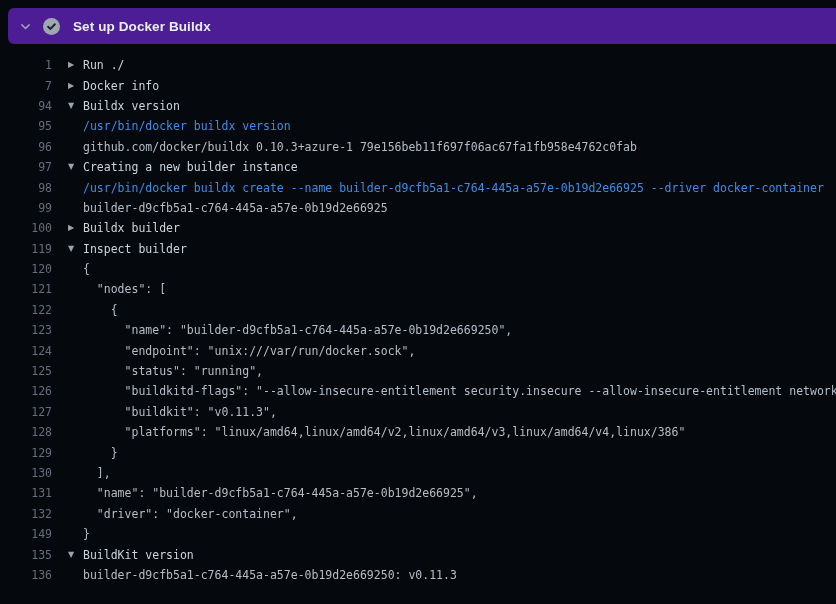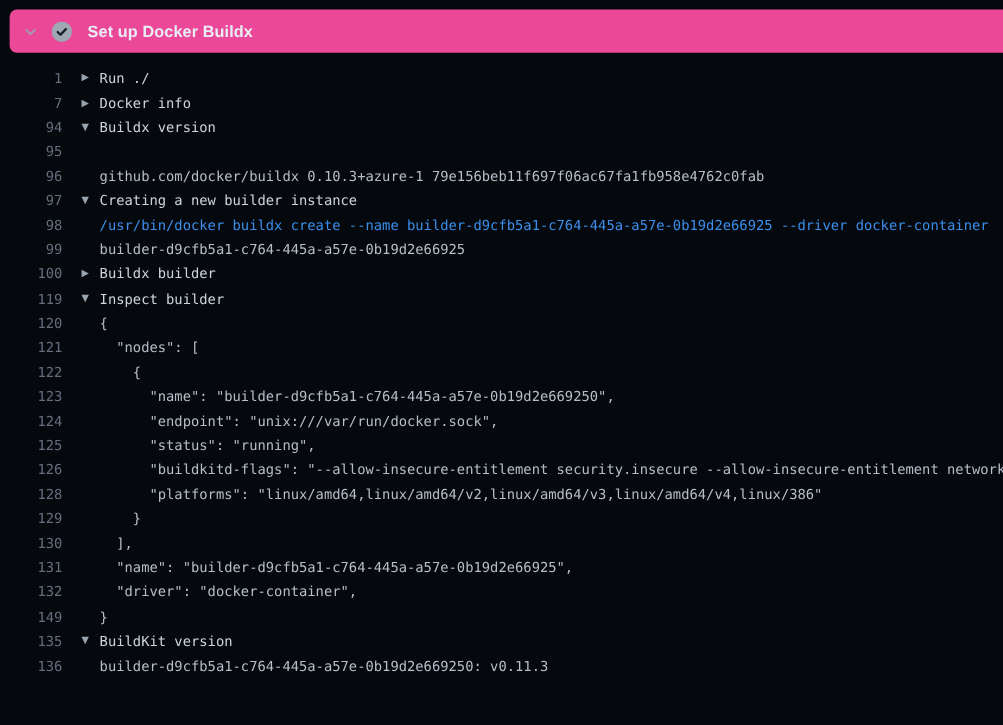"Set up Docker Buildx" .step-header { background: #ec4899 -> #4c1d95 }
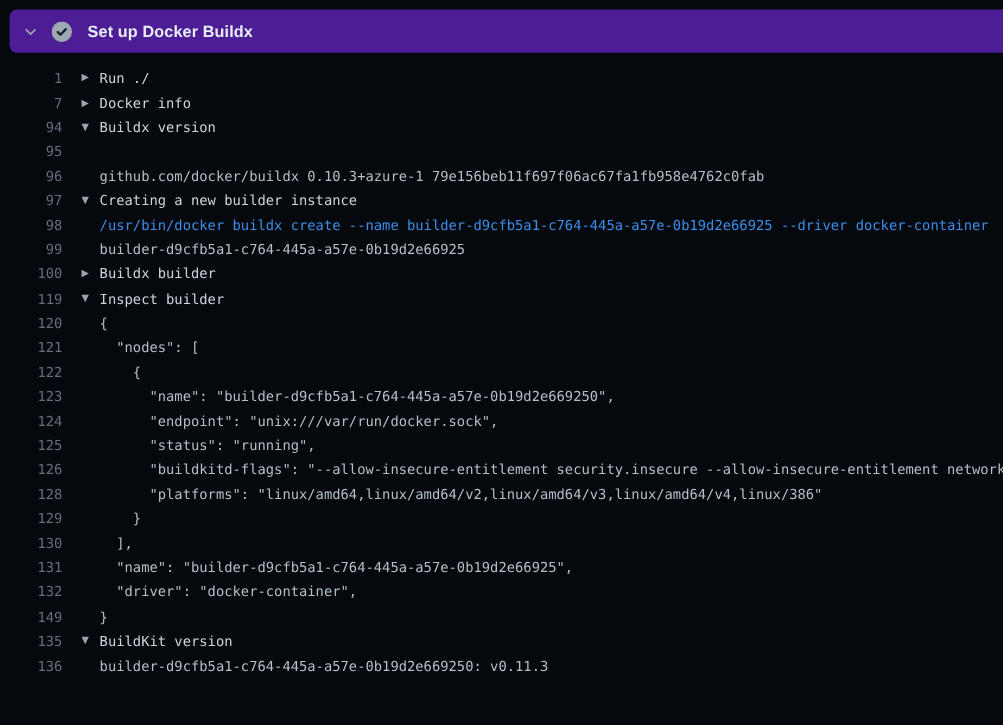"/usr/bin/docker buildx version" span.text { html: none -> <span>/usr/bin/docker buildx version</span> }
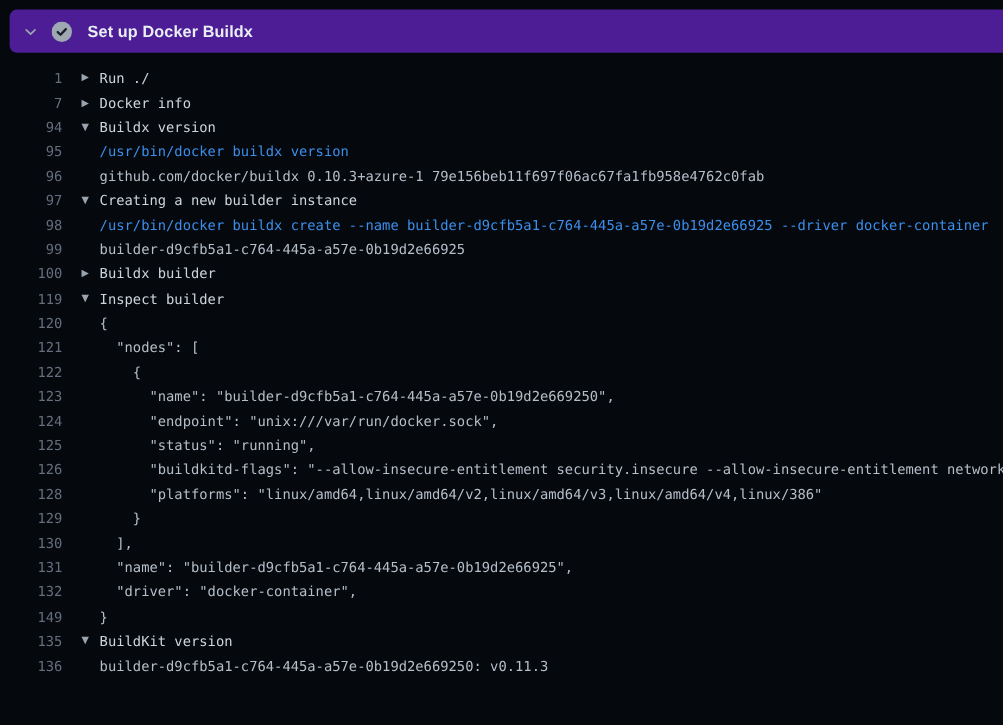"127" div.log-row { html: none -> <div> <span>127</span> <span></span> <span> "buildkit": "v0.11.3",</span> </div> }
